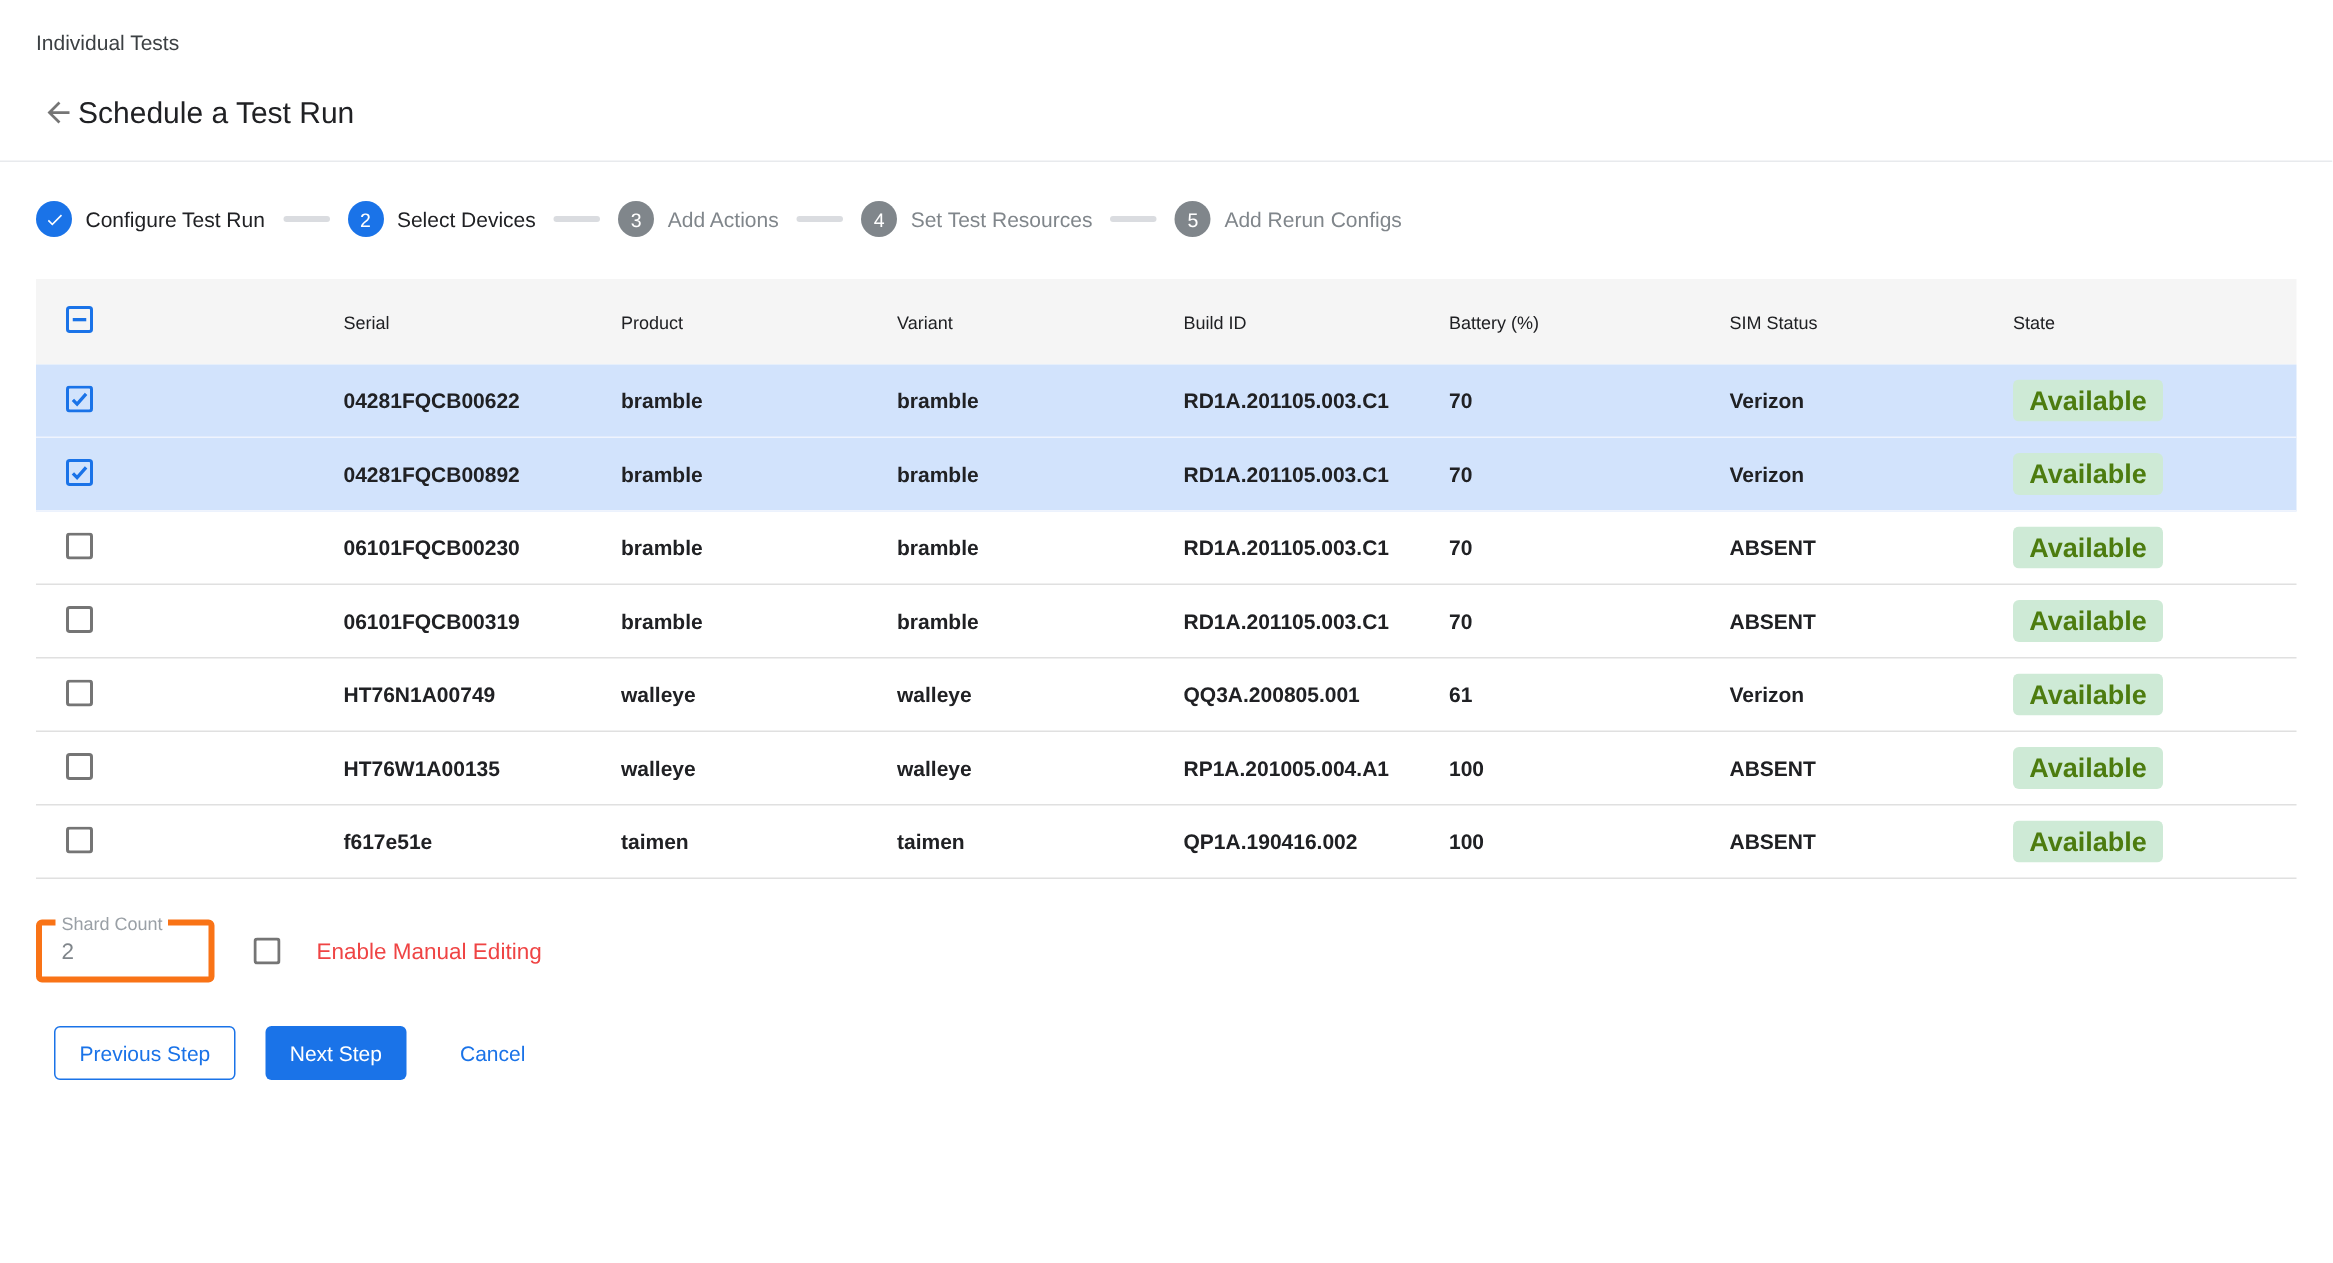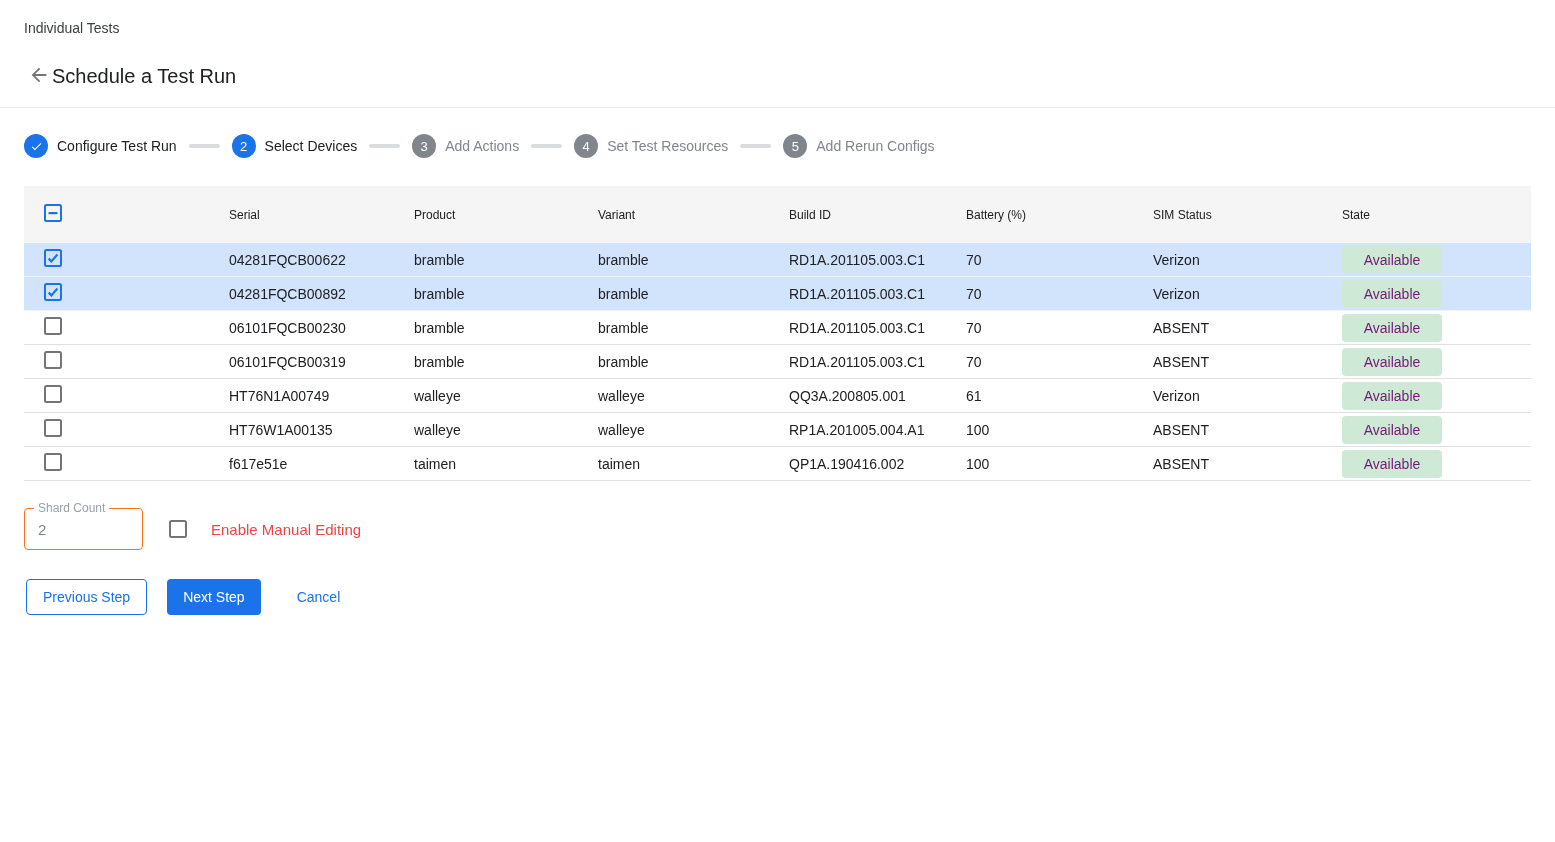"04281FQCB00622" .trow { font-weight: none -> bold; height: 34px -> 49px }
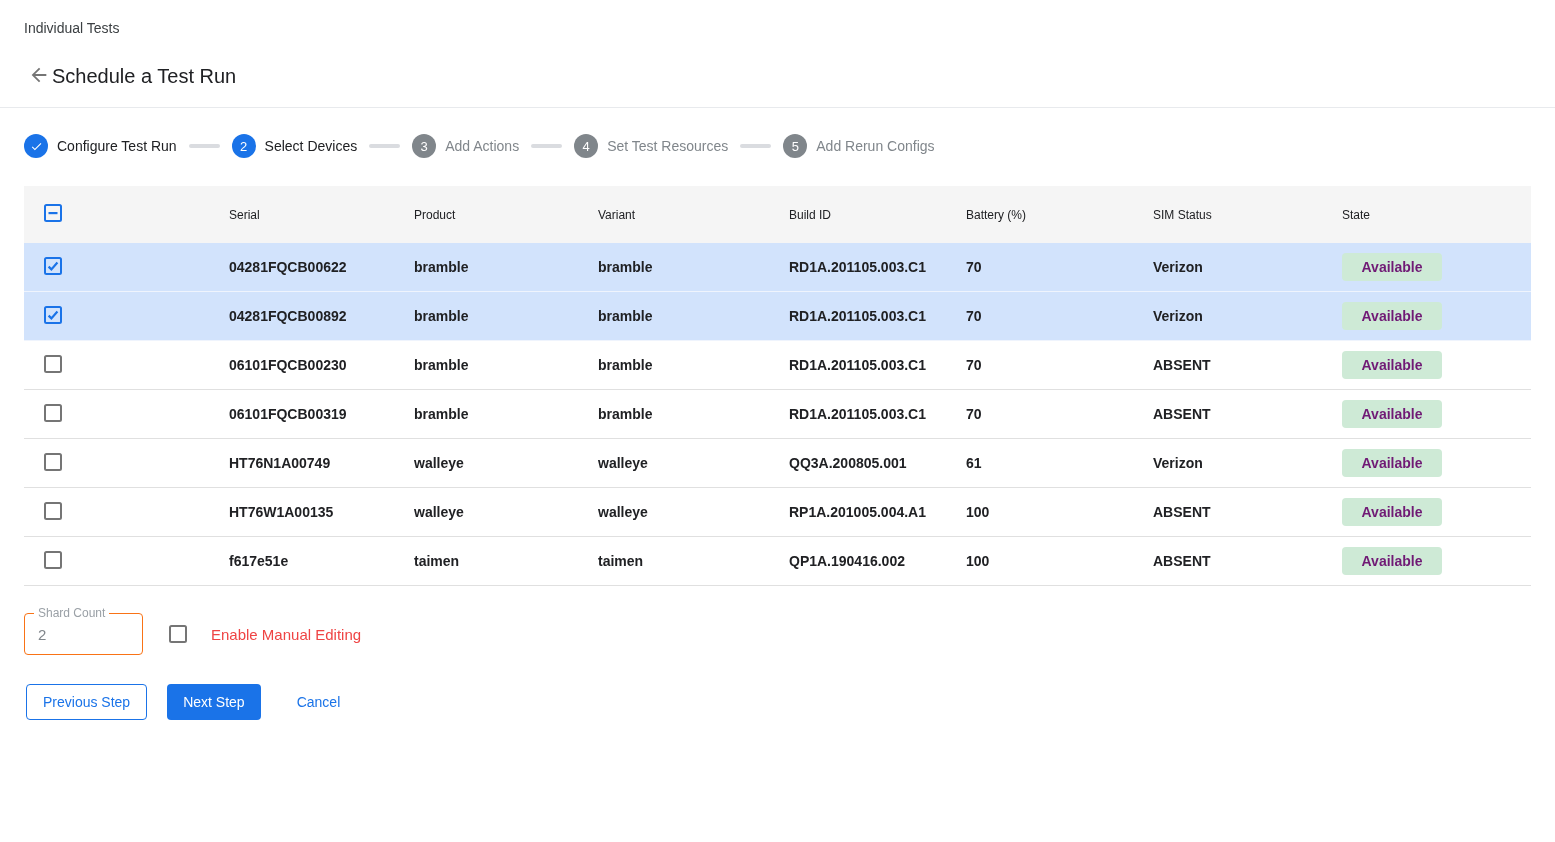"Available" .badge { color: #701a75 -> #4d7c0f; font-size: 14px -> 18px }
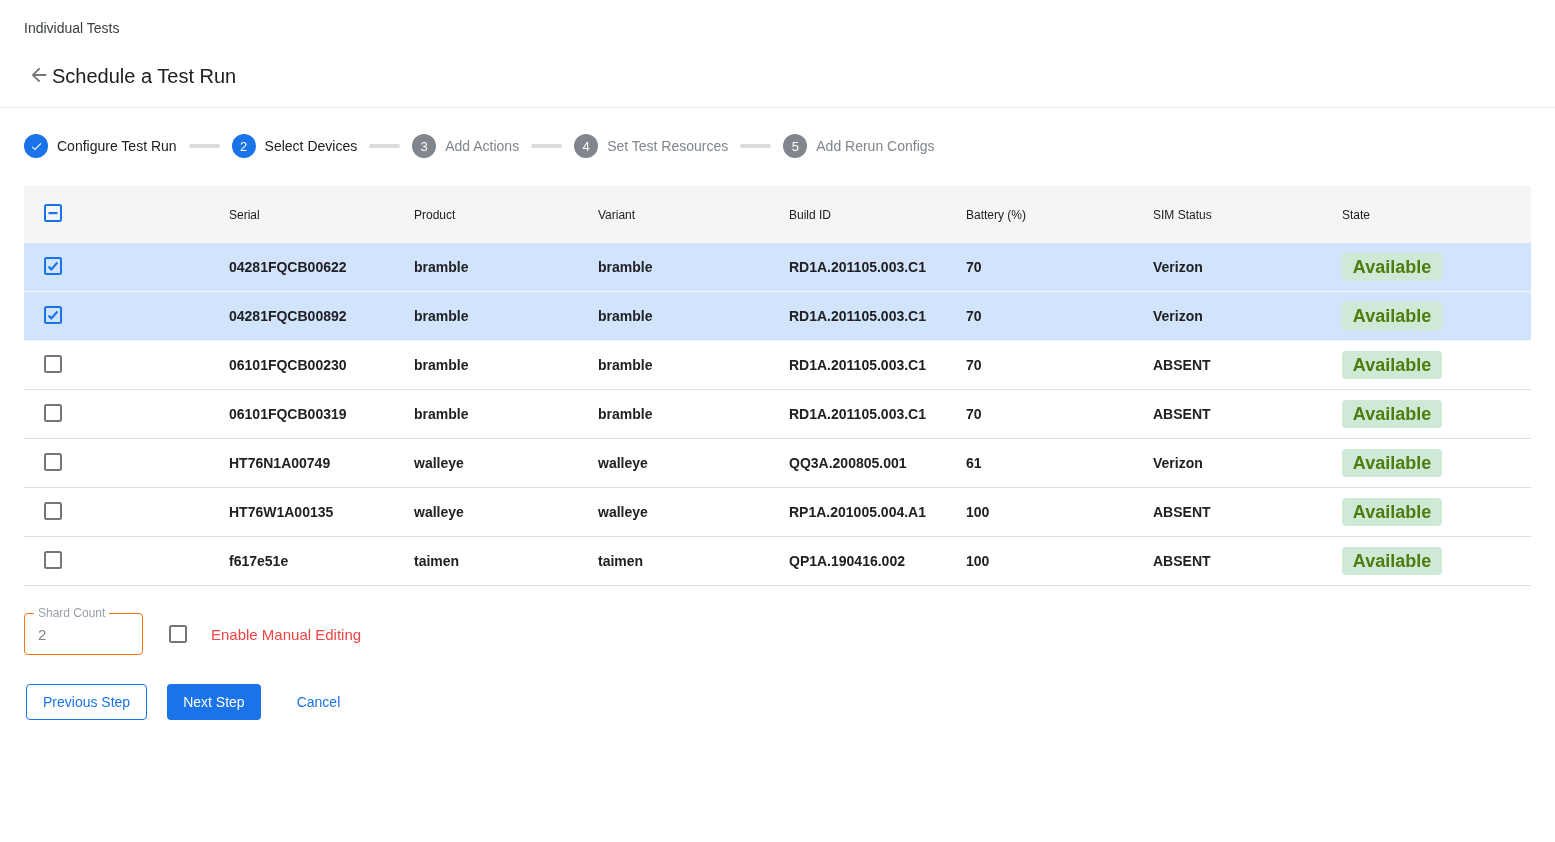"Shard Count" .field { border: 1px solid #f97316 -> 4px solid #f97316 }
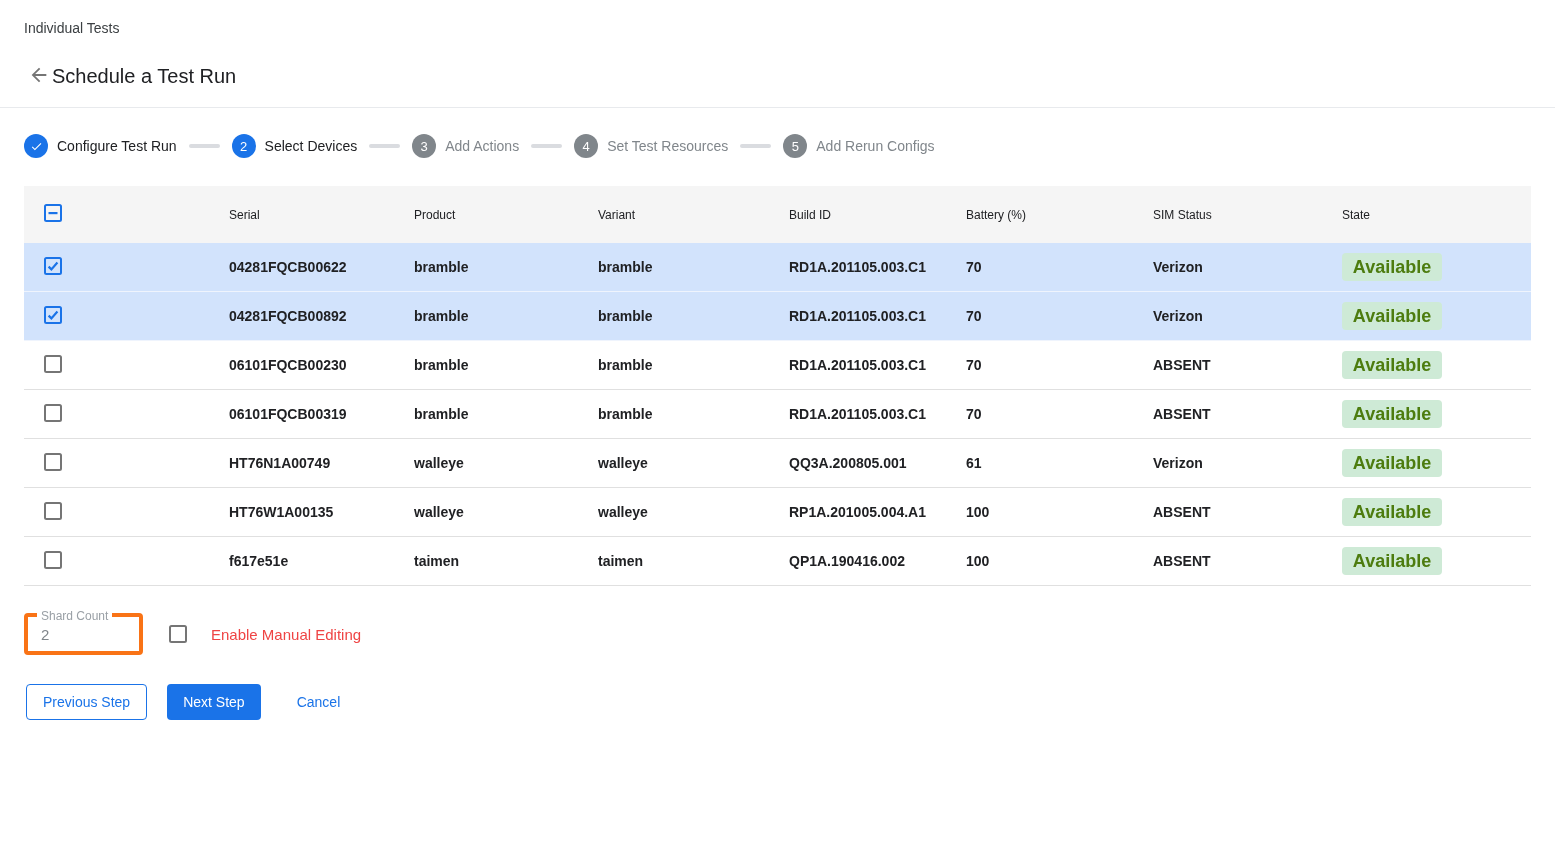"Previous Step" .actions { margin: 29px 24px 0 26px -> 29px 24px 0 36px }
